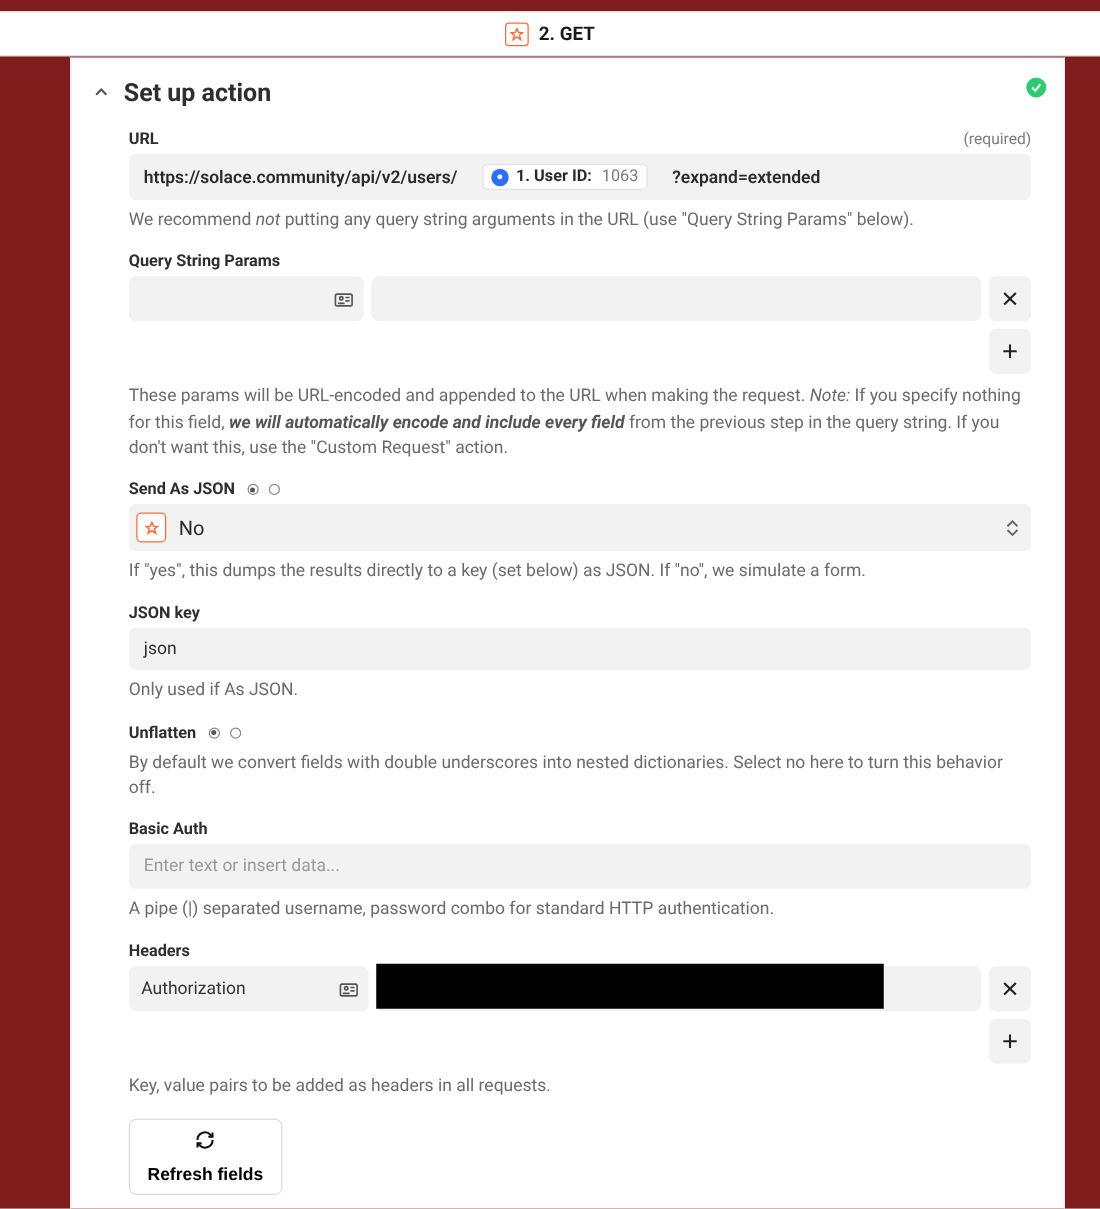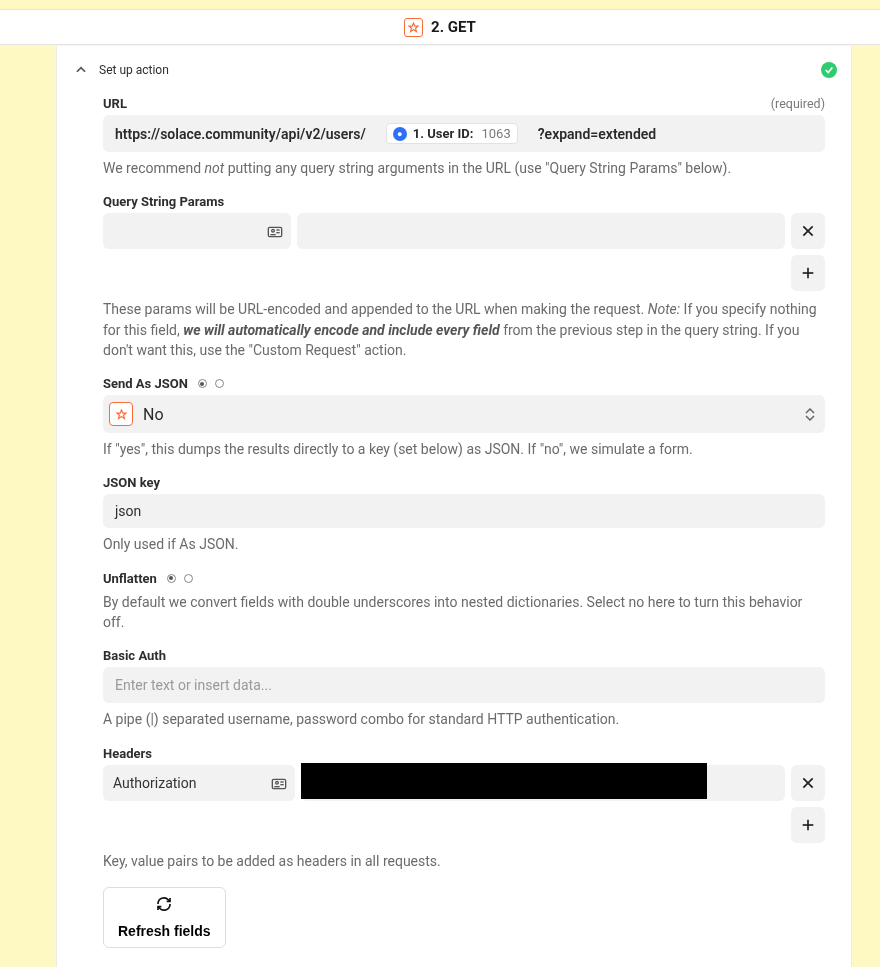"2. GET" .viewport { background: #fef9c3 -> #7f1d1d }
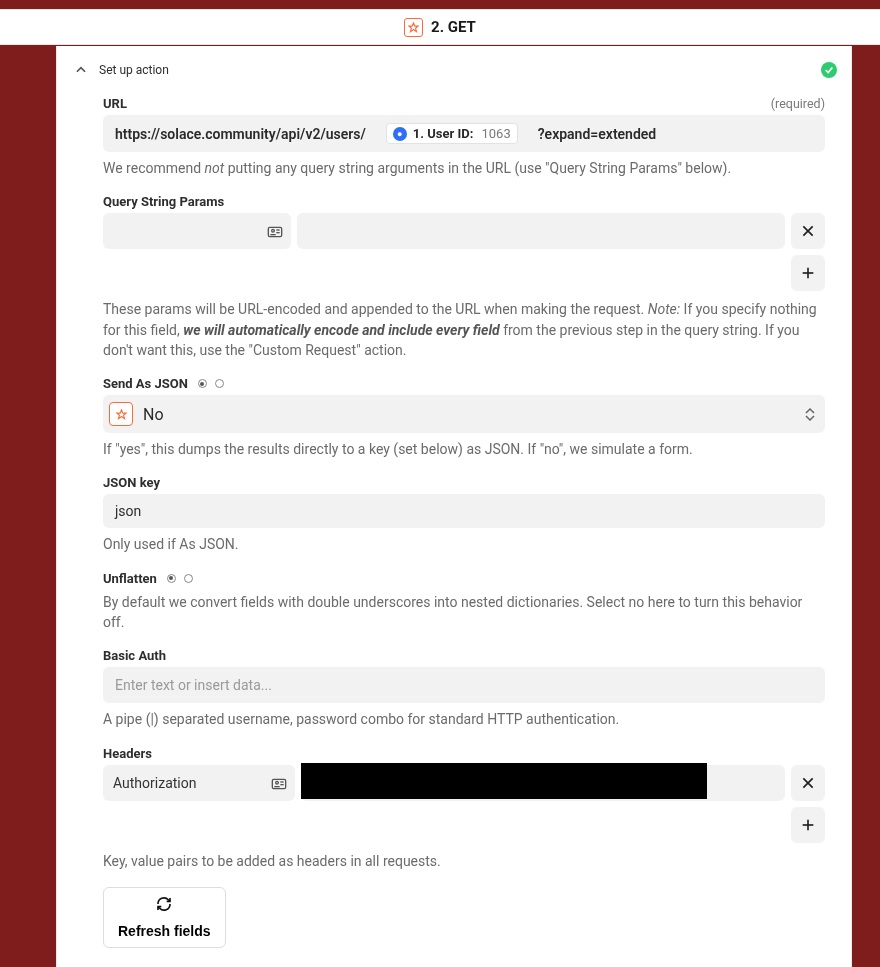"Set up action" .section-header .label { font-size: 12px -> 20px; font-weight: 400 -> 700 }
